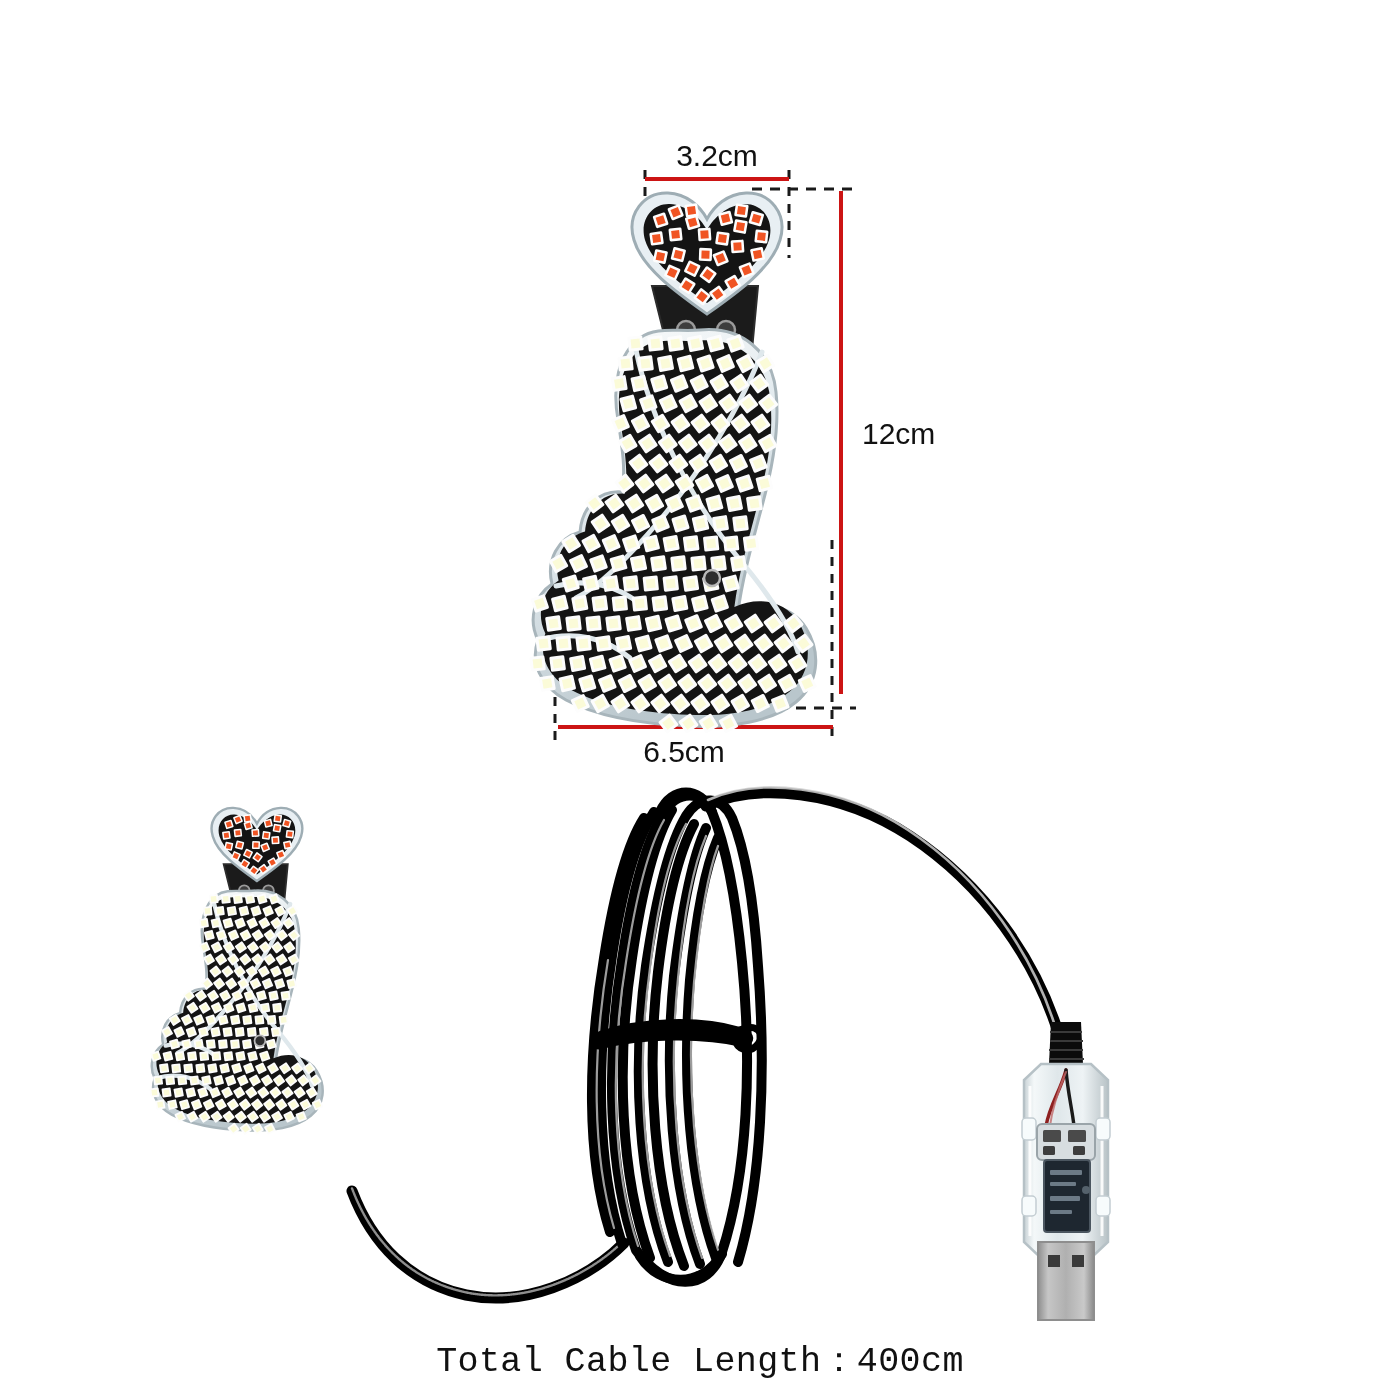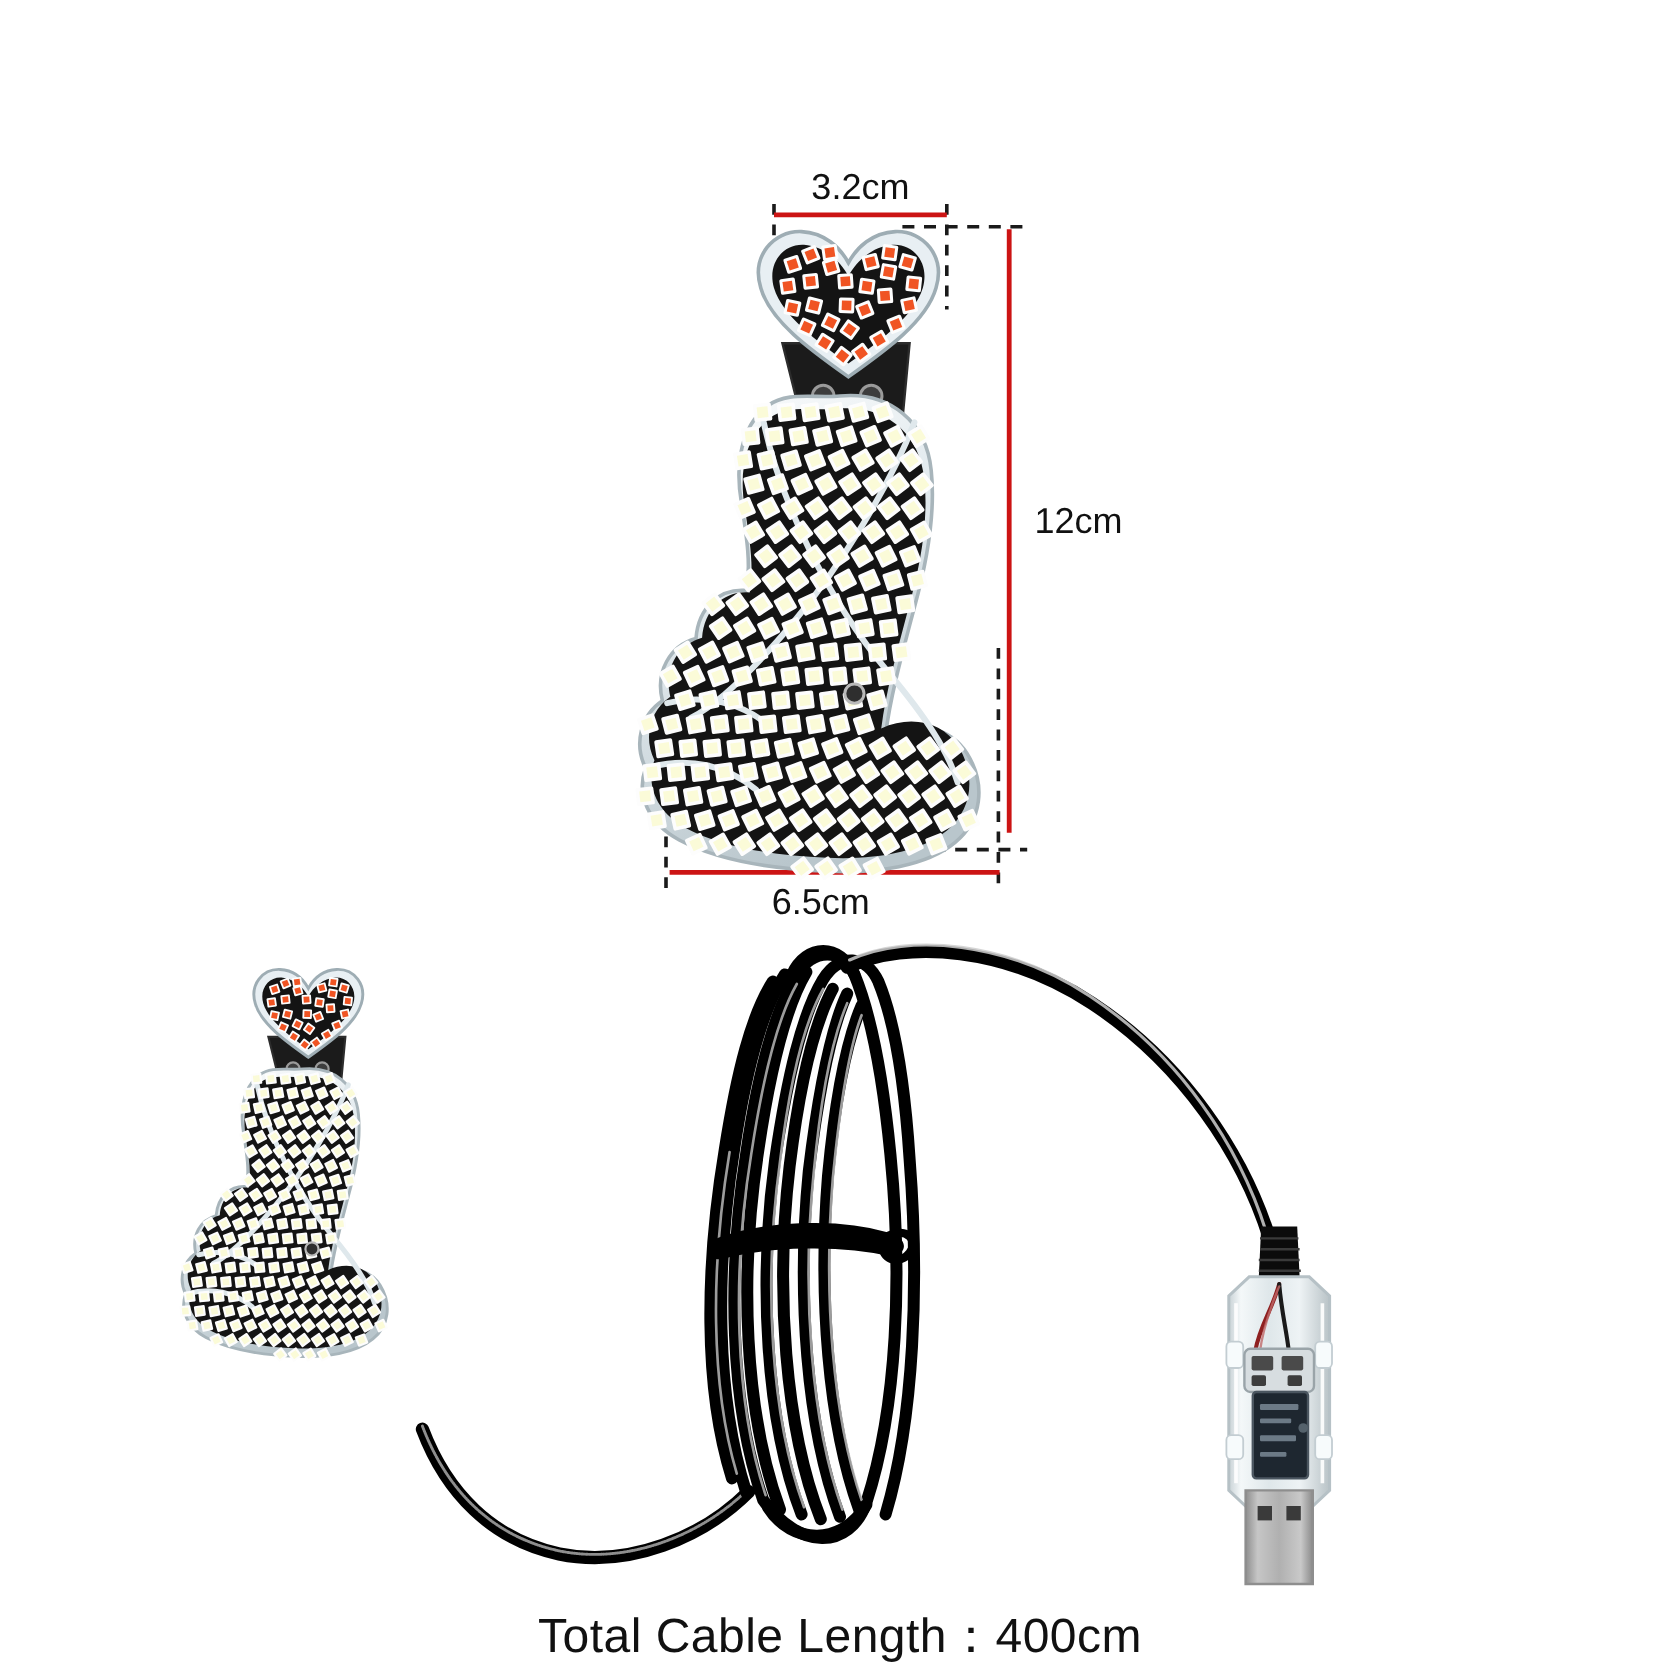"Total Cable Length：400cm" .caption { font-family: none -> Liberation Mono, monospace; font-size: 40px -> 35px }
